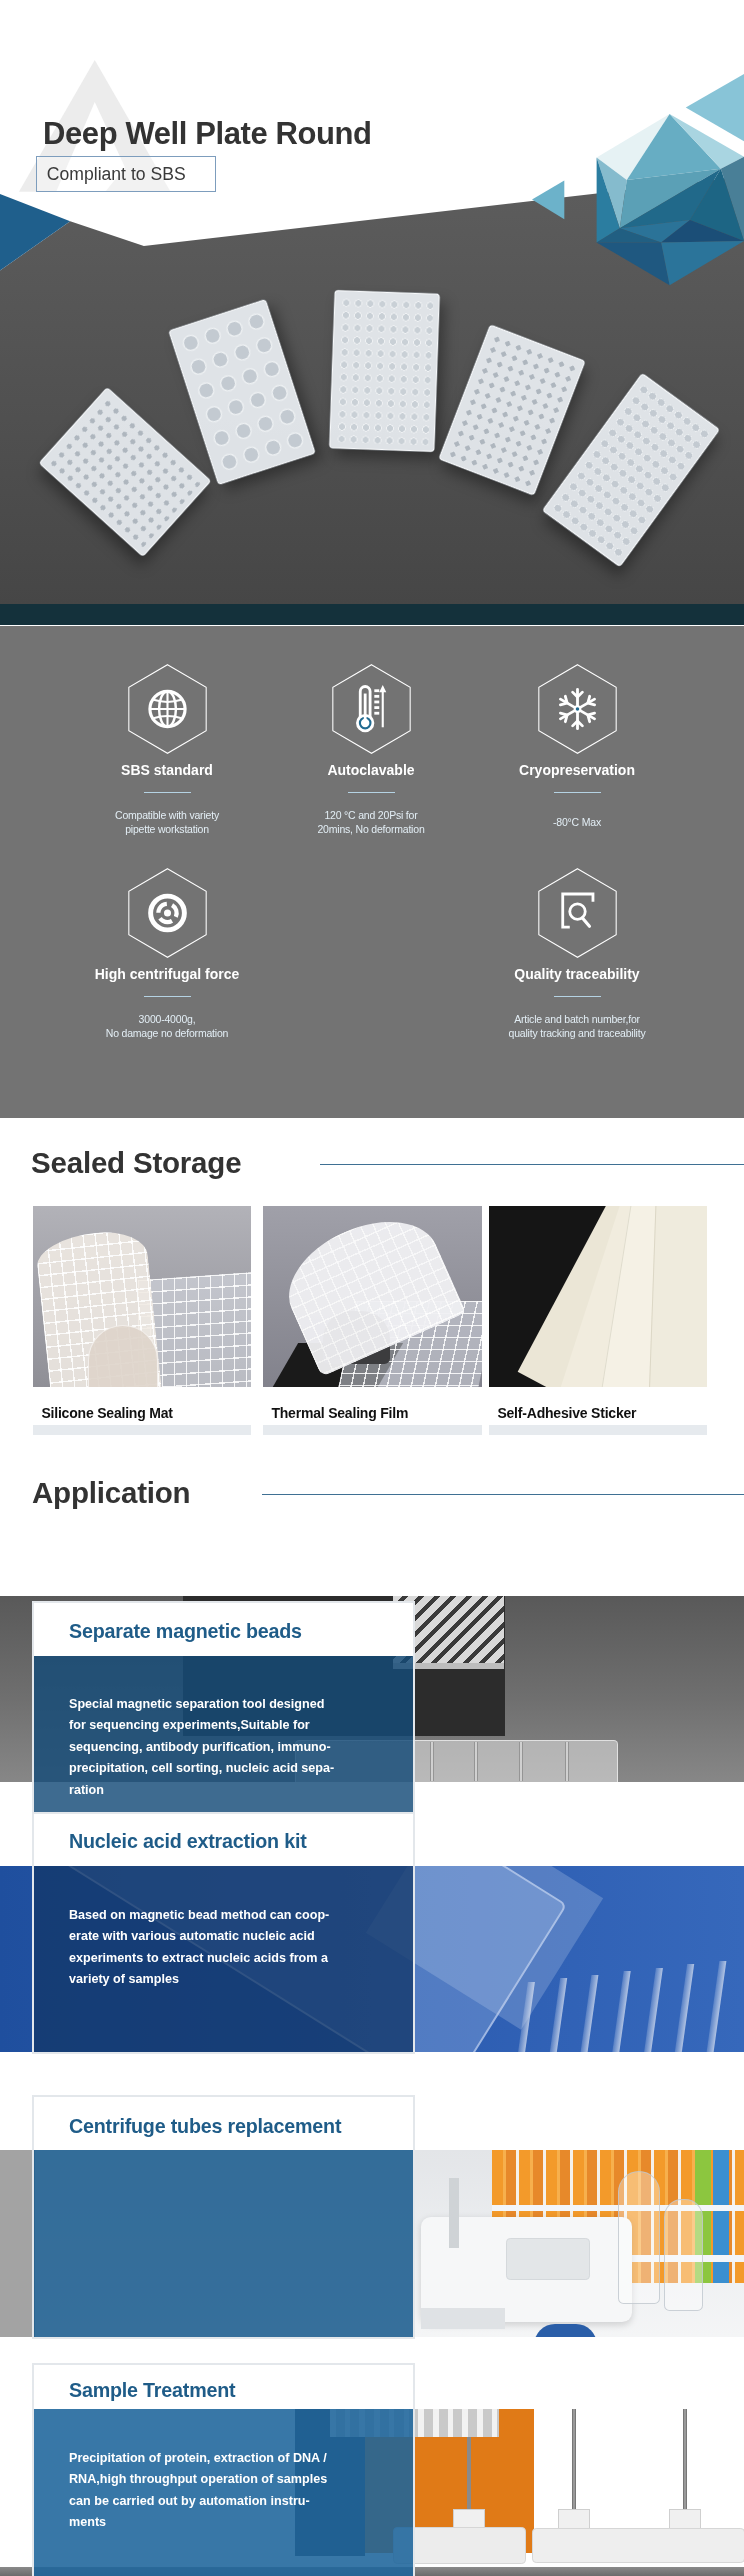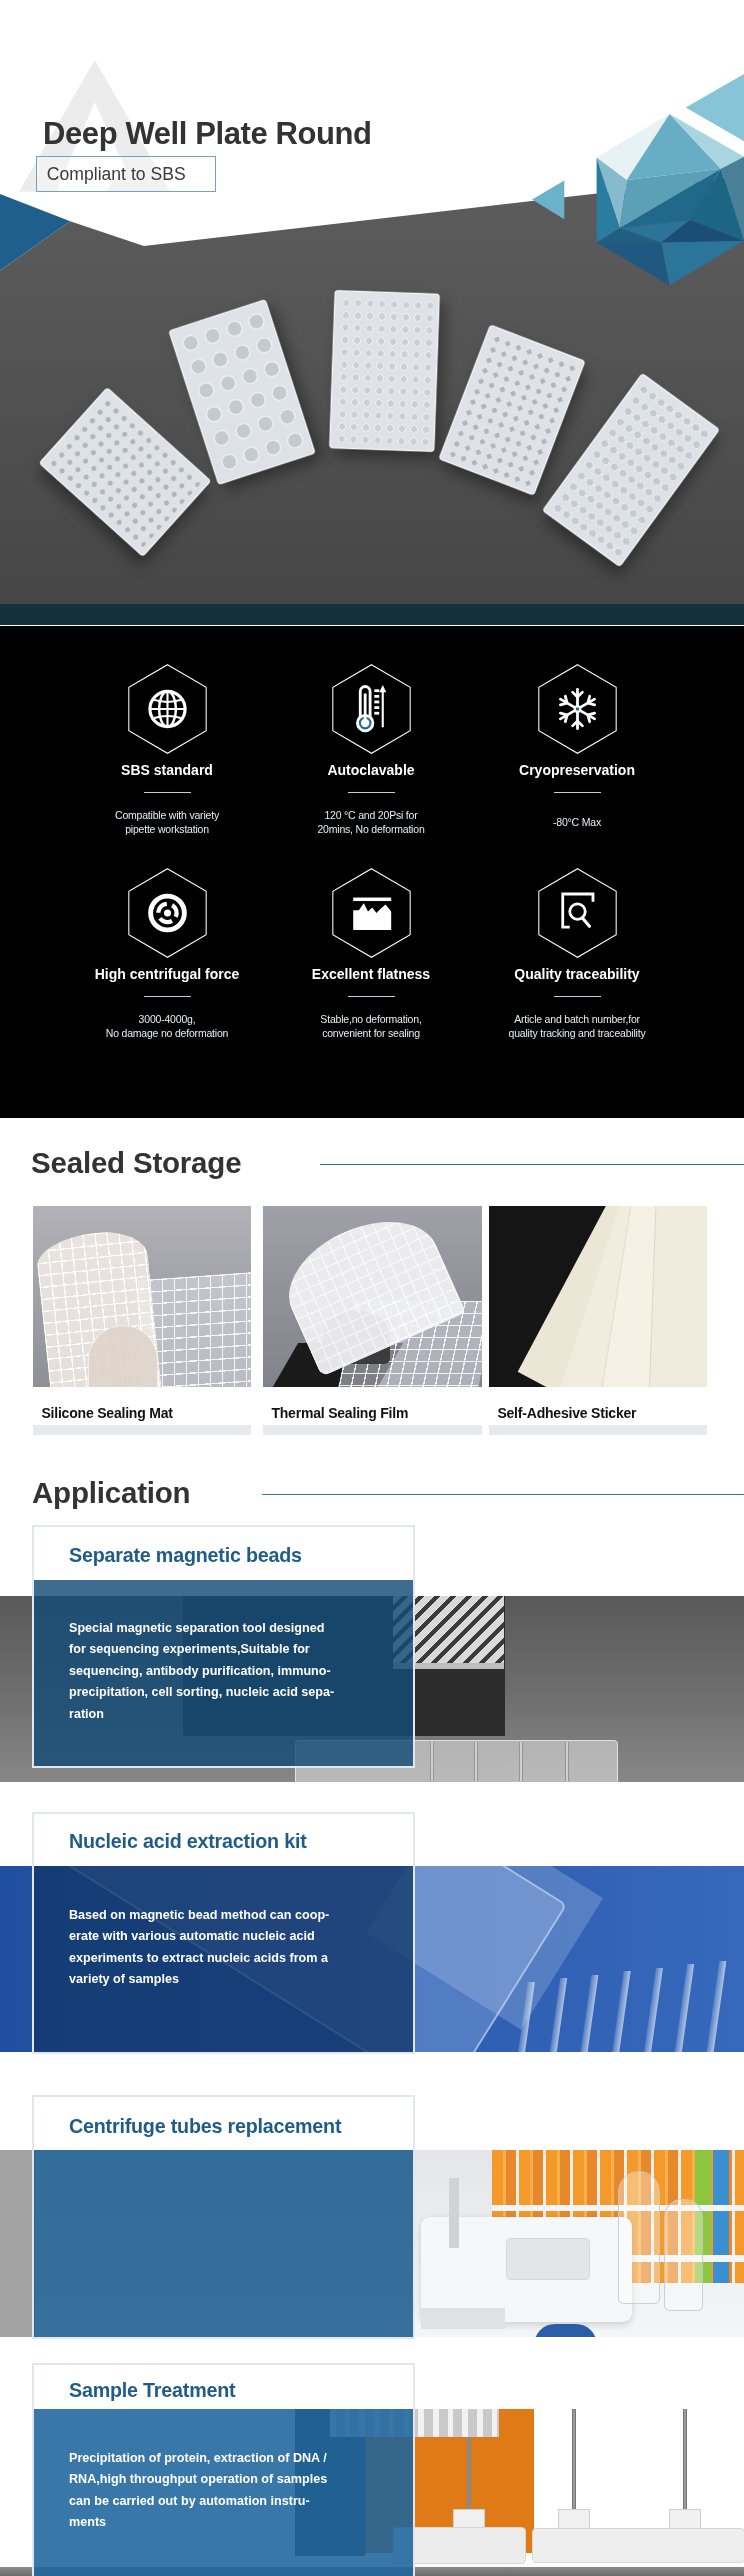"SBS standard" .features { background: #000000 -> #737373 }
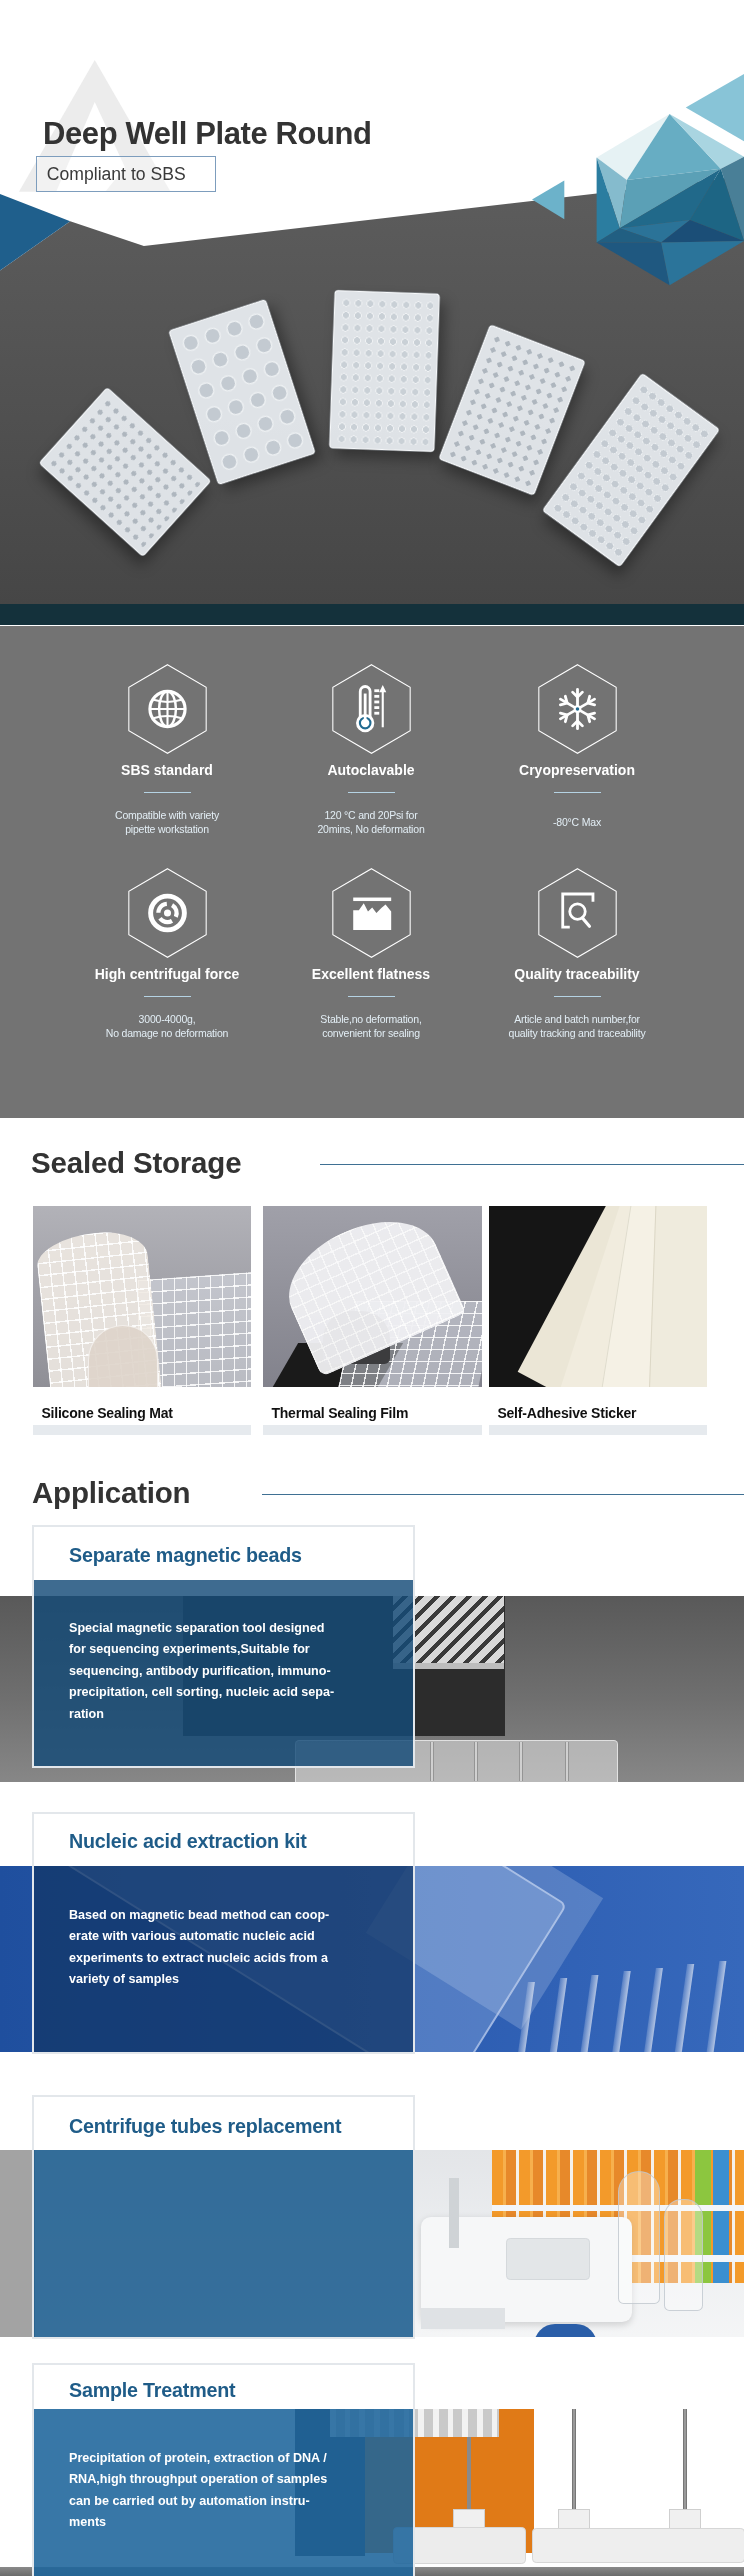"Excellent flatness" div.feature { html: <div> <svg> <polygon></polygon> <rect></rect> <path></path> </svg> <div>Excellent flatness</div> <div></div> <div> <span>Stable,no deformation,</span> <span>convenient for sealing</span> </div> </div> -> none }
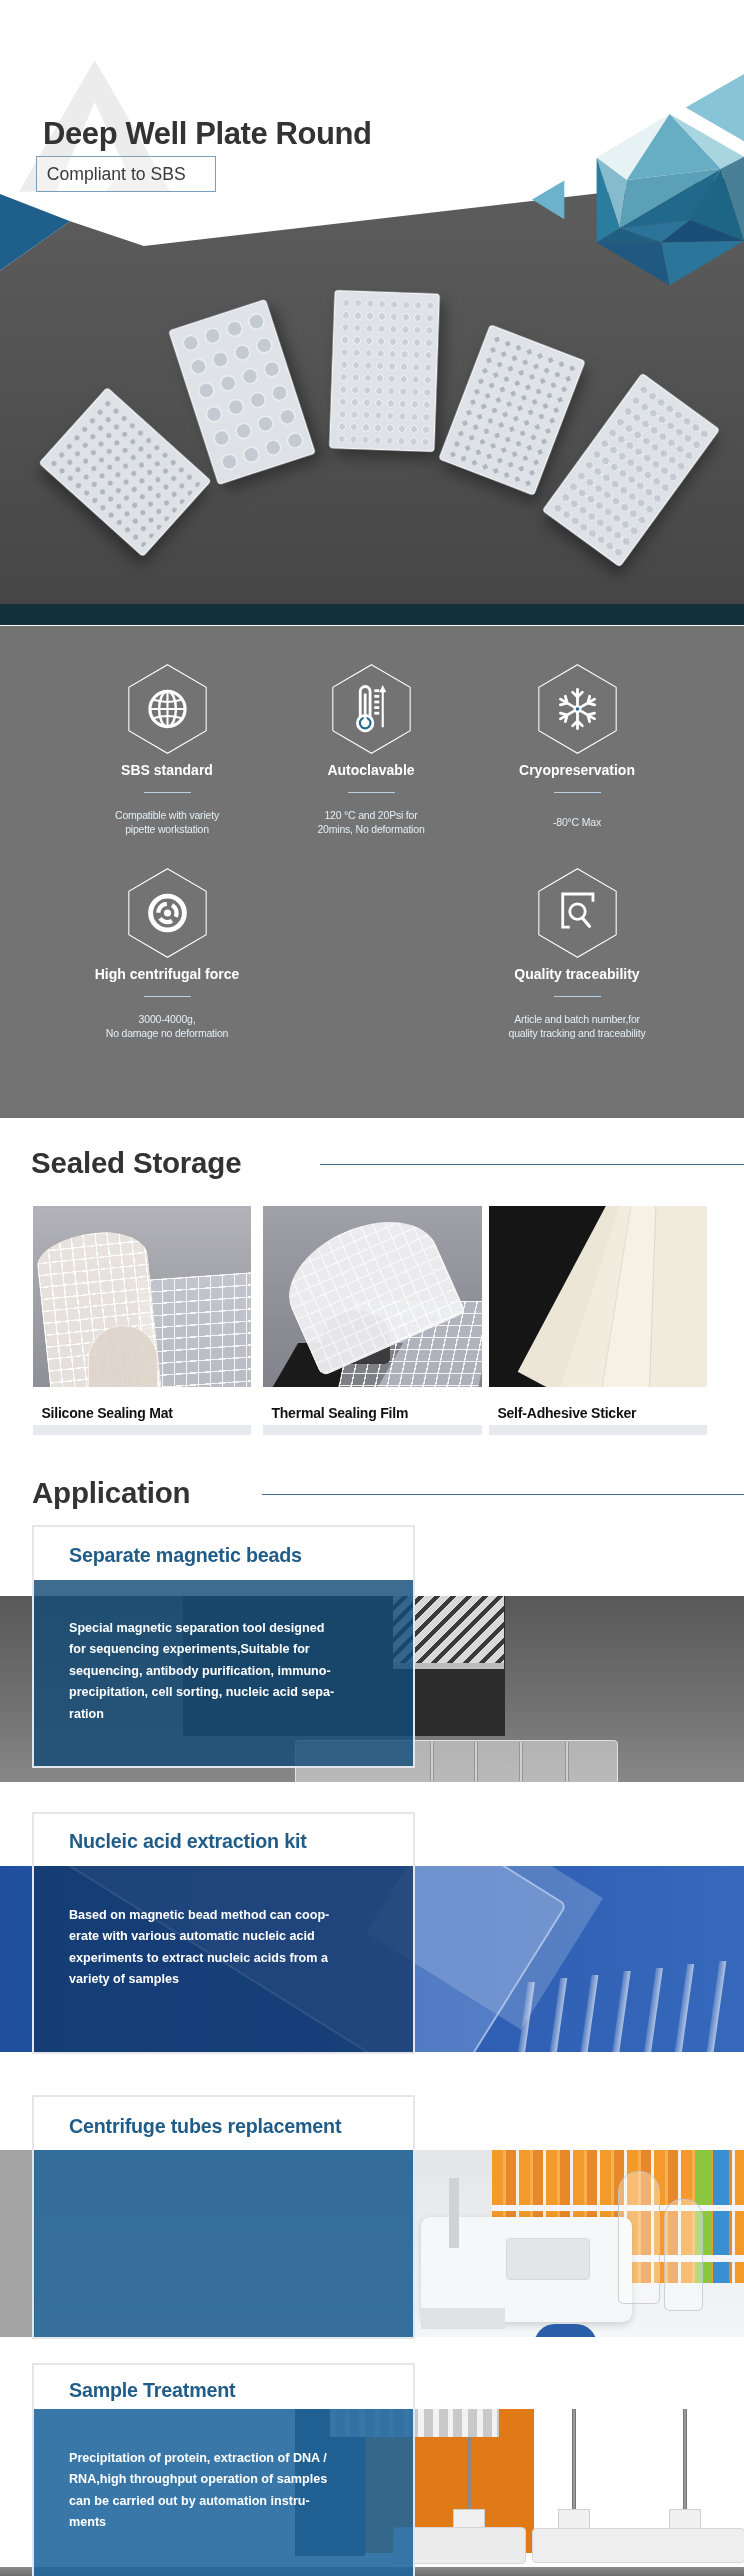"Separate magnetic beads" div.acard { top: 1502px -> 1578px }
